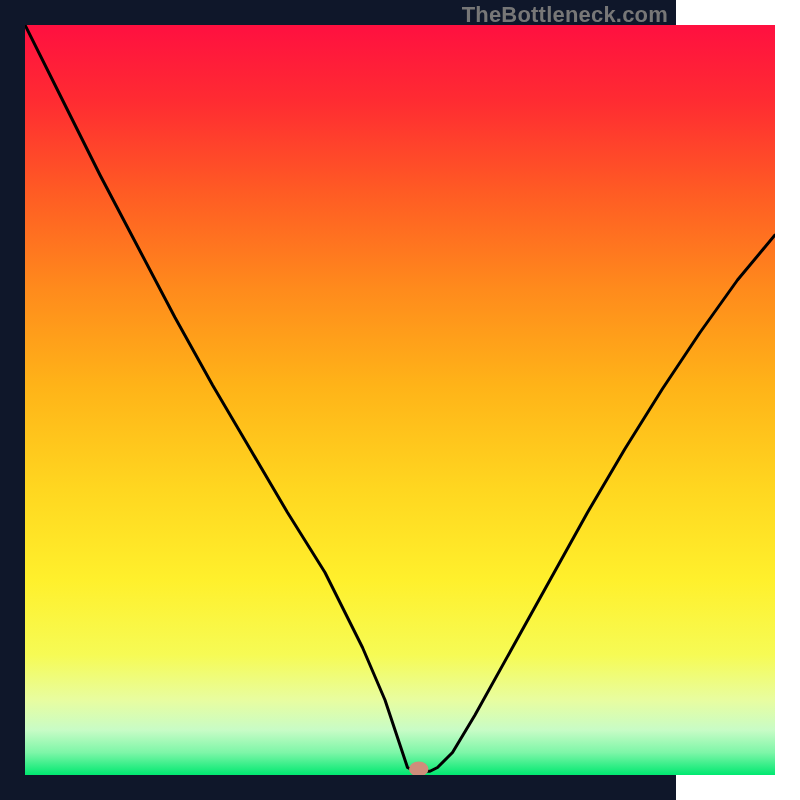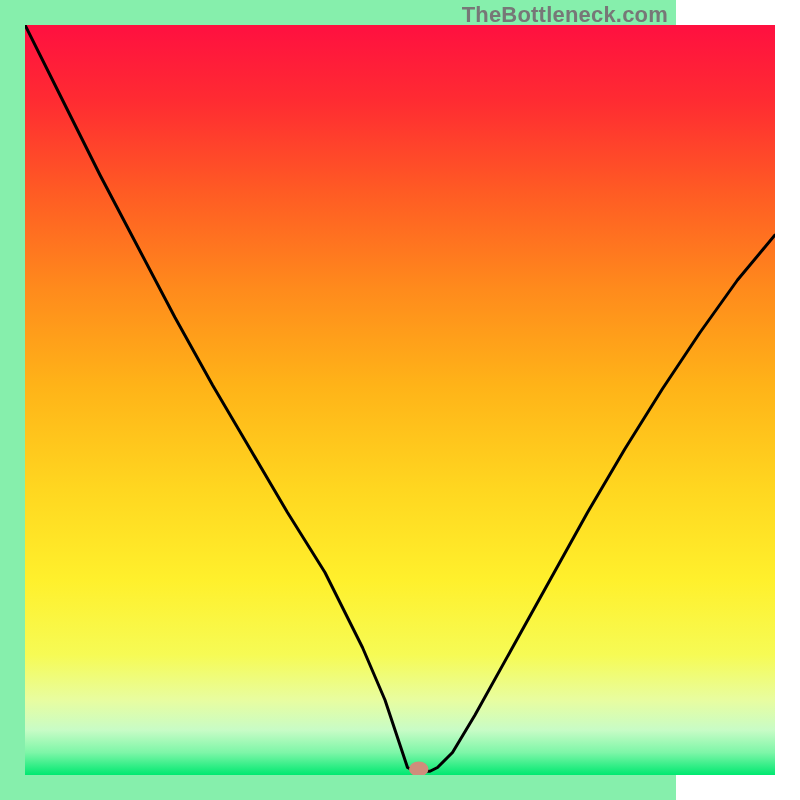"TheBottleneck.com" .stage { background: #86efac -> #0f172a }
